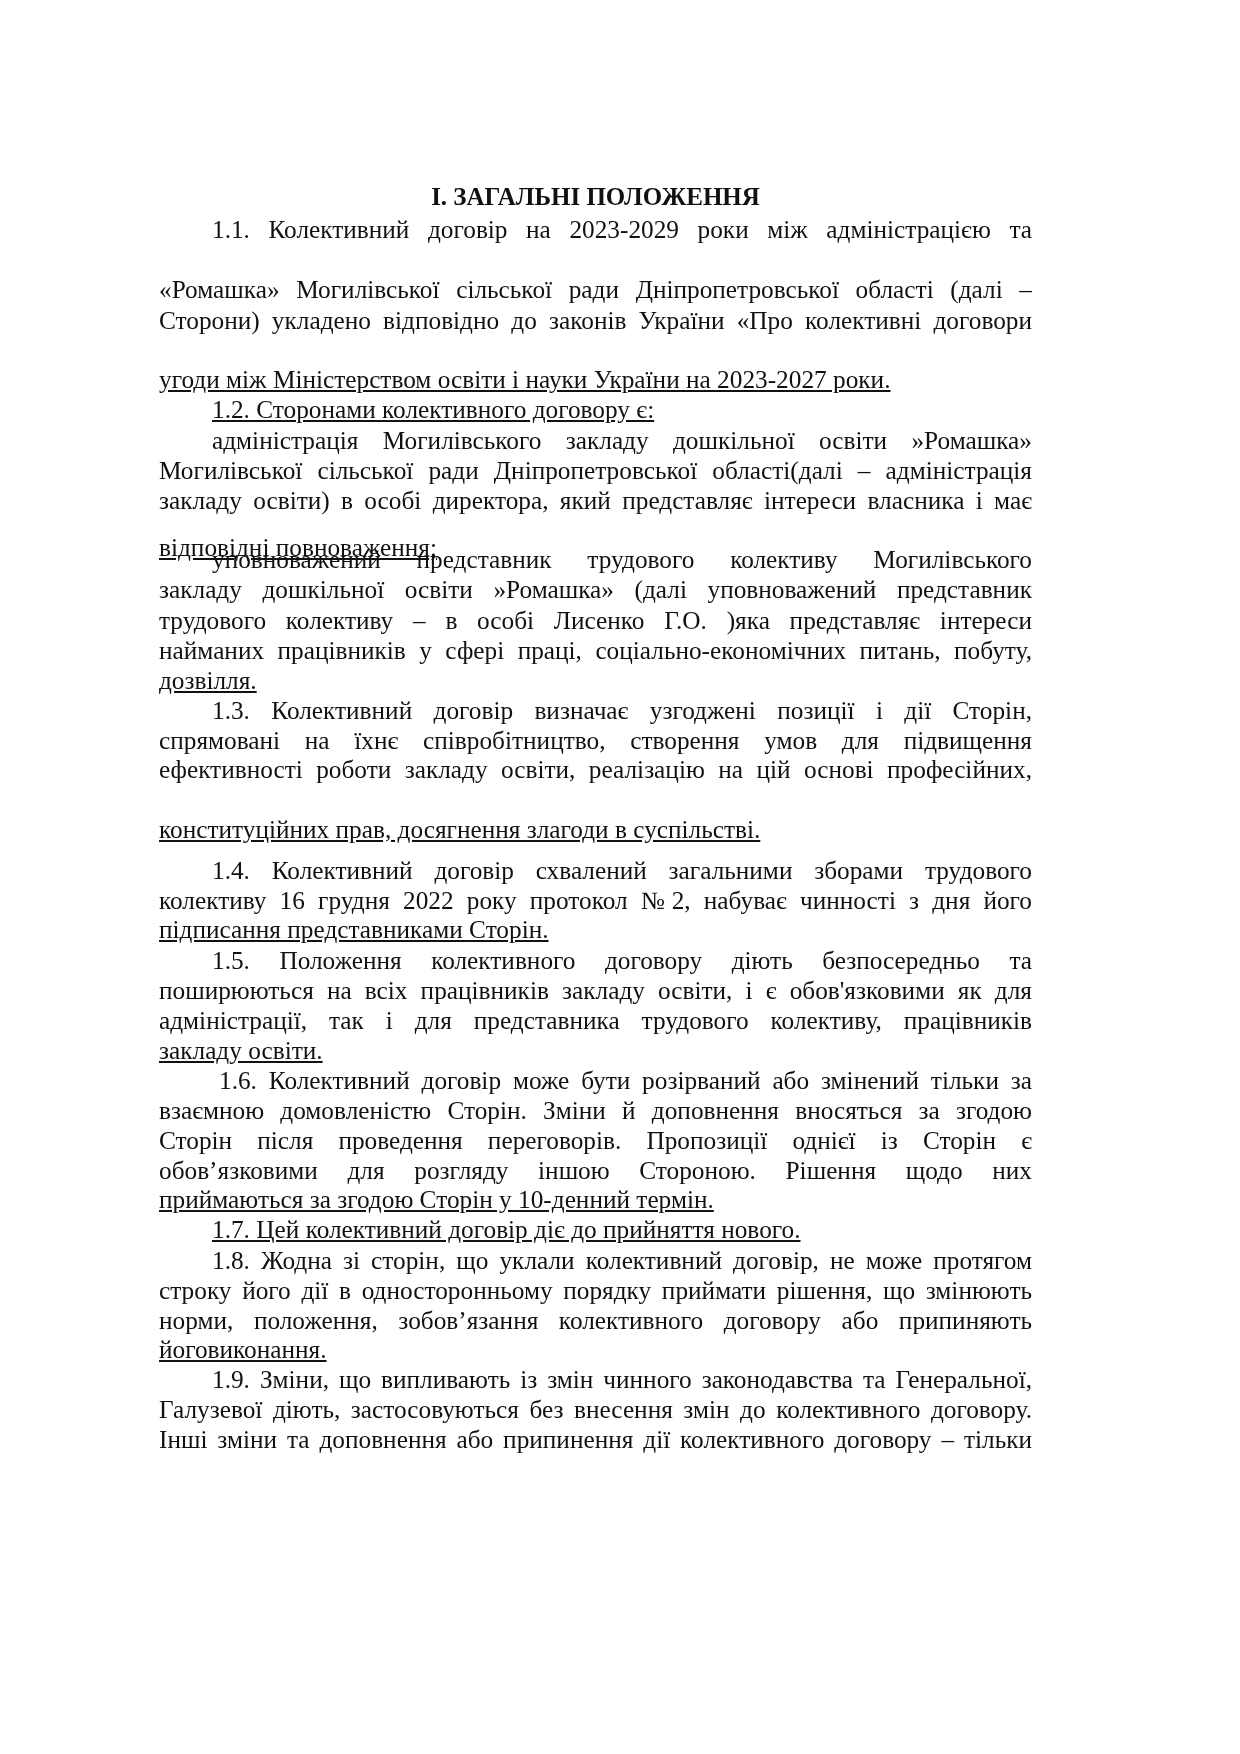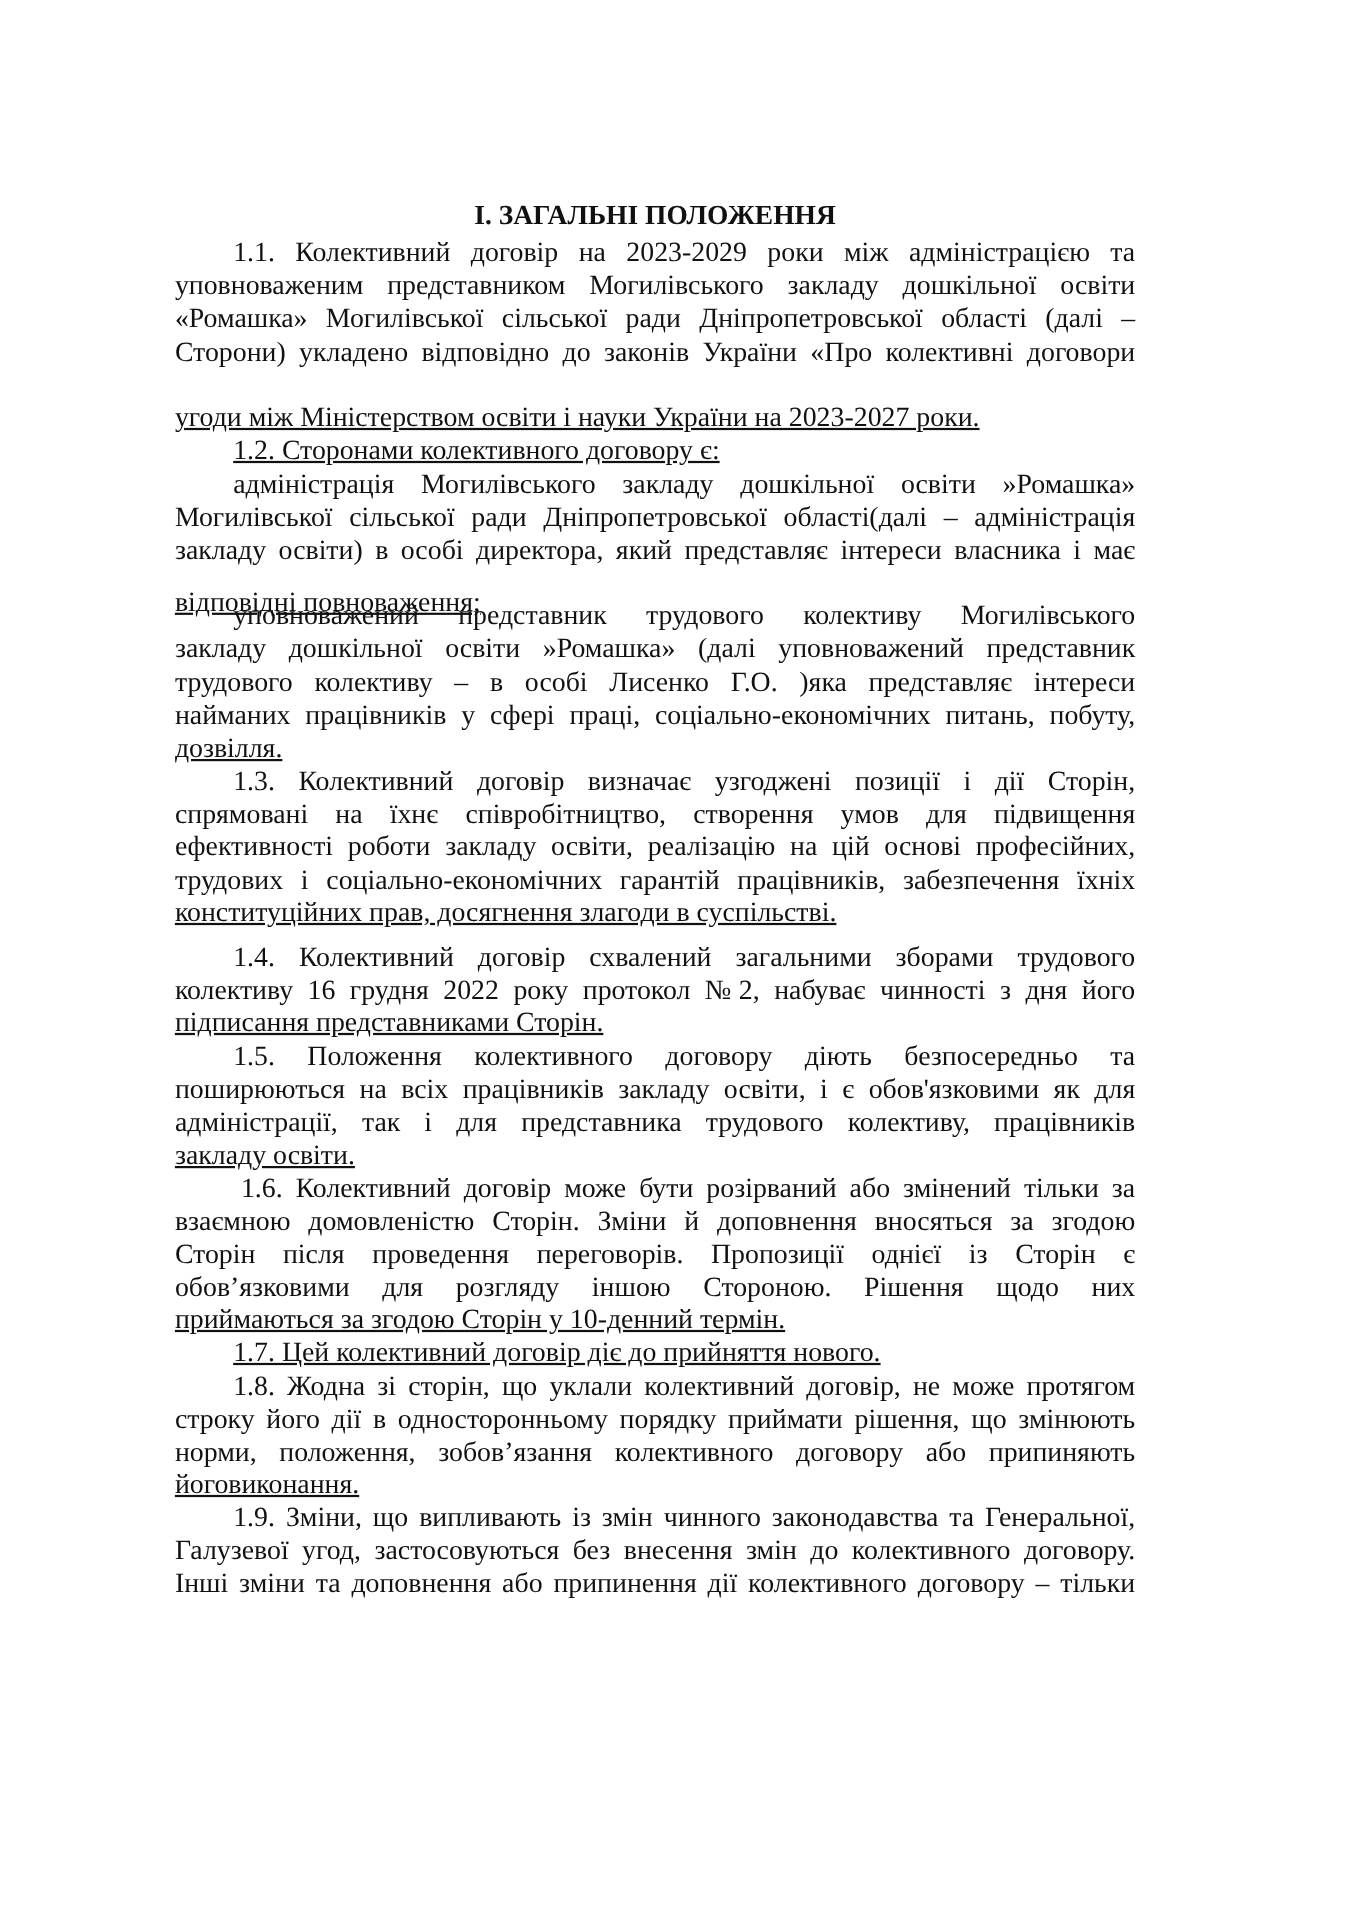"уповноваженим представником" div.line { html: <div>уповноваженим представником Могилівського закладу дошкільної освіти</div> -> none }
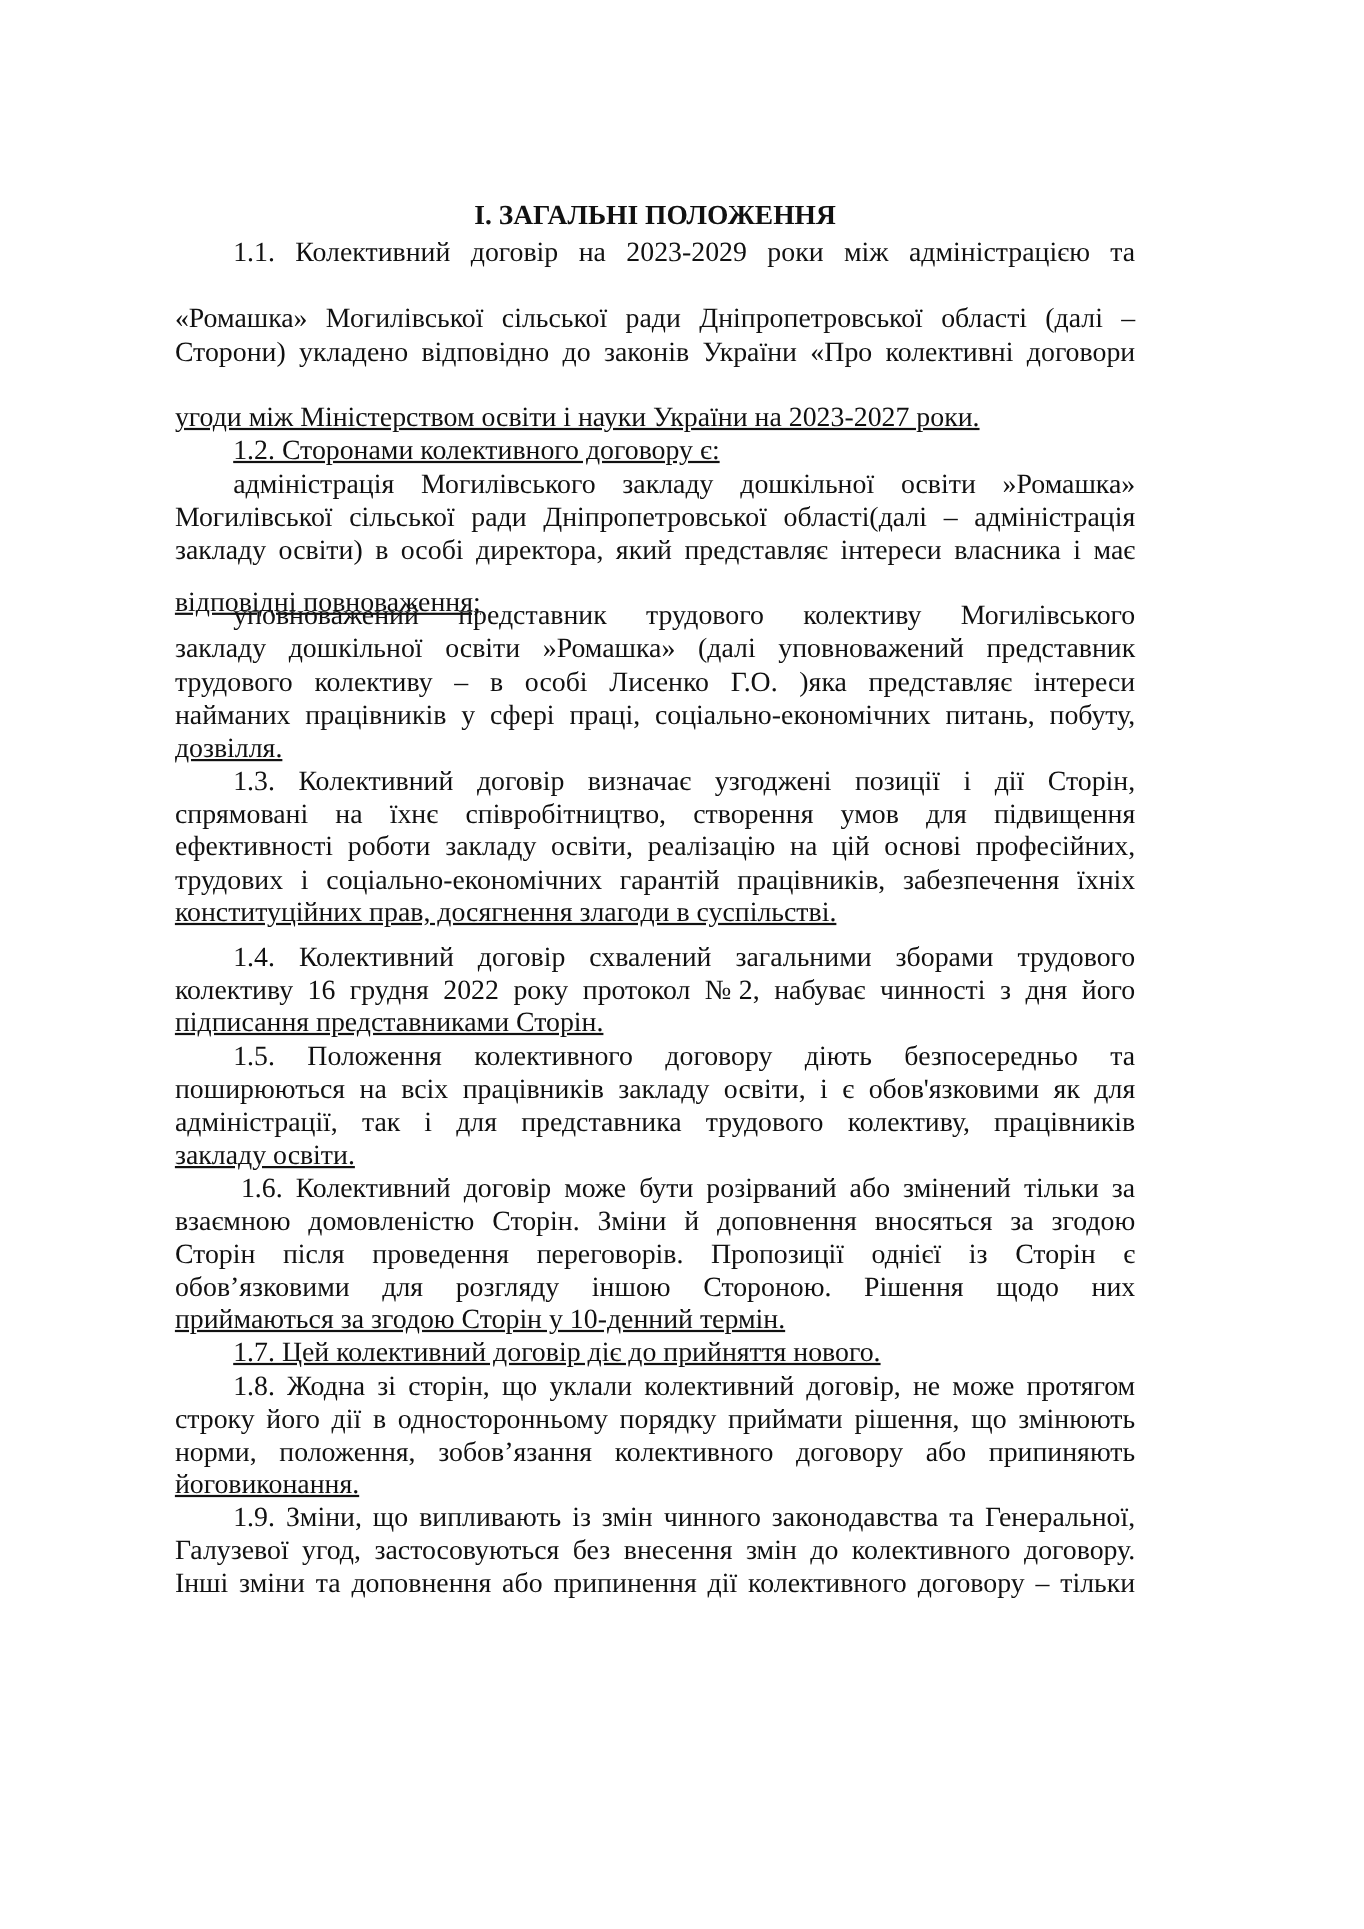"трудових і соціально-економічних" div.line { html: <div>трудових і соціально-економічних гарантій працівників, забезпечення їхніх</div> -> none }
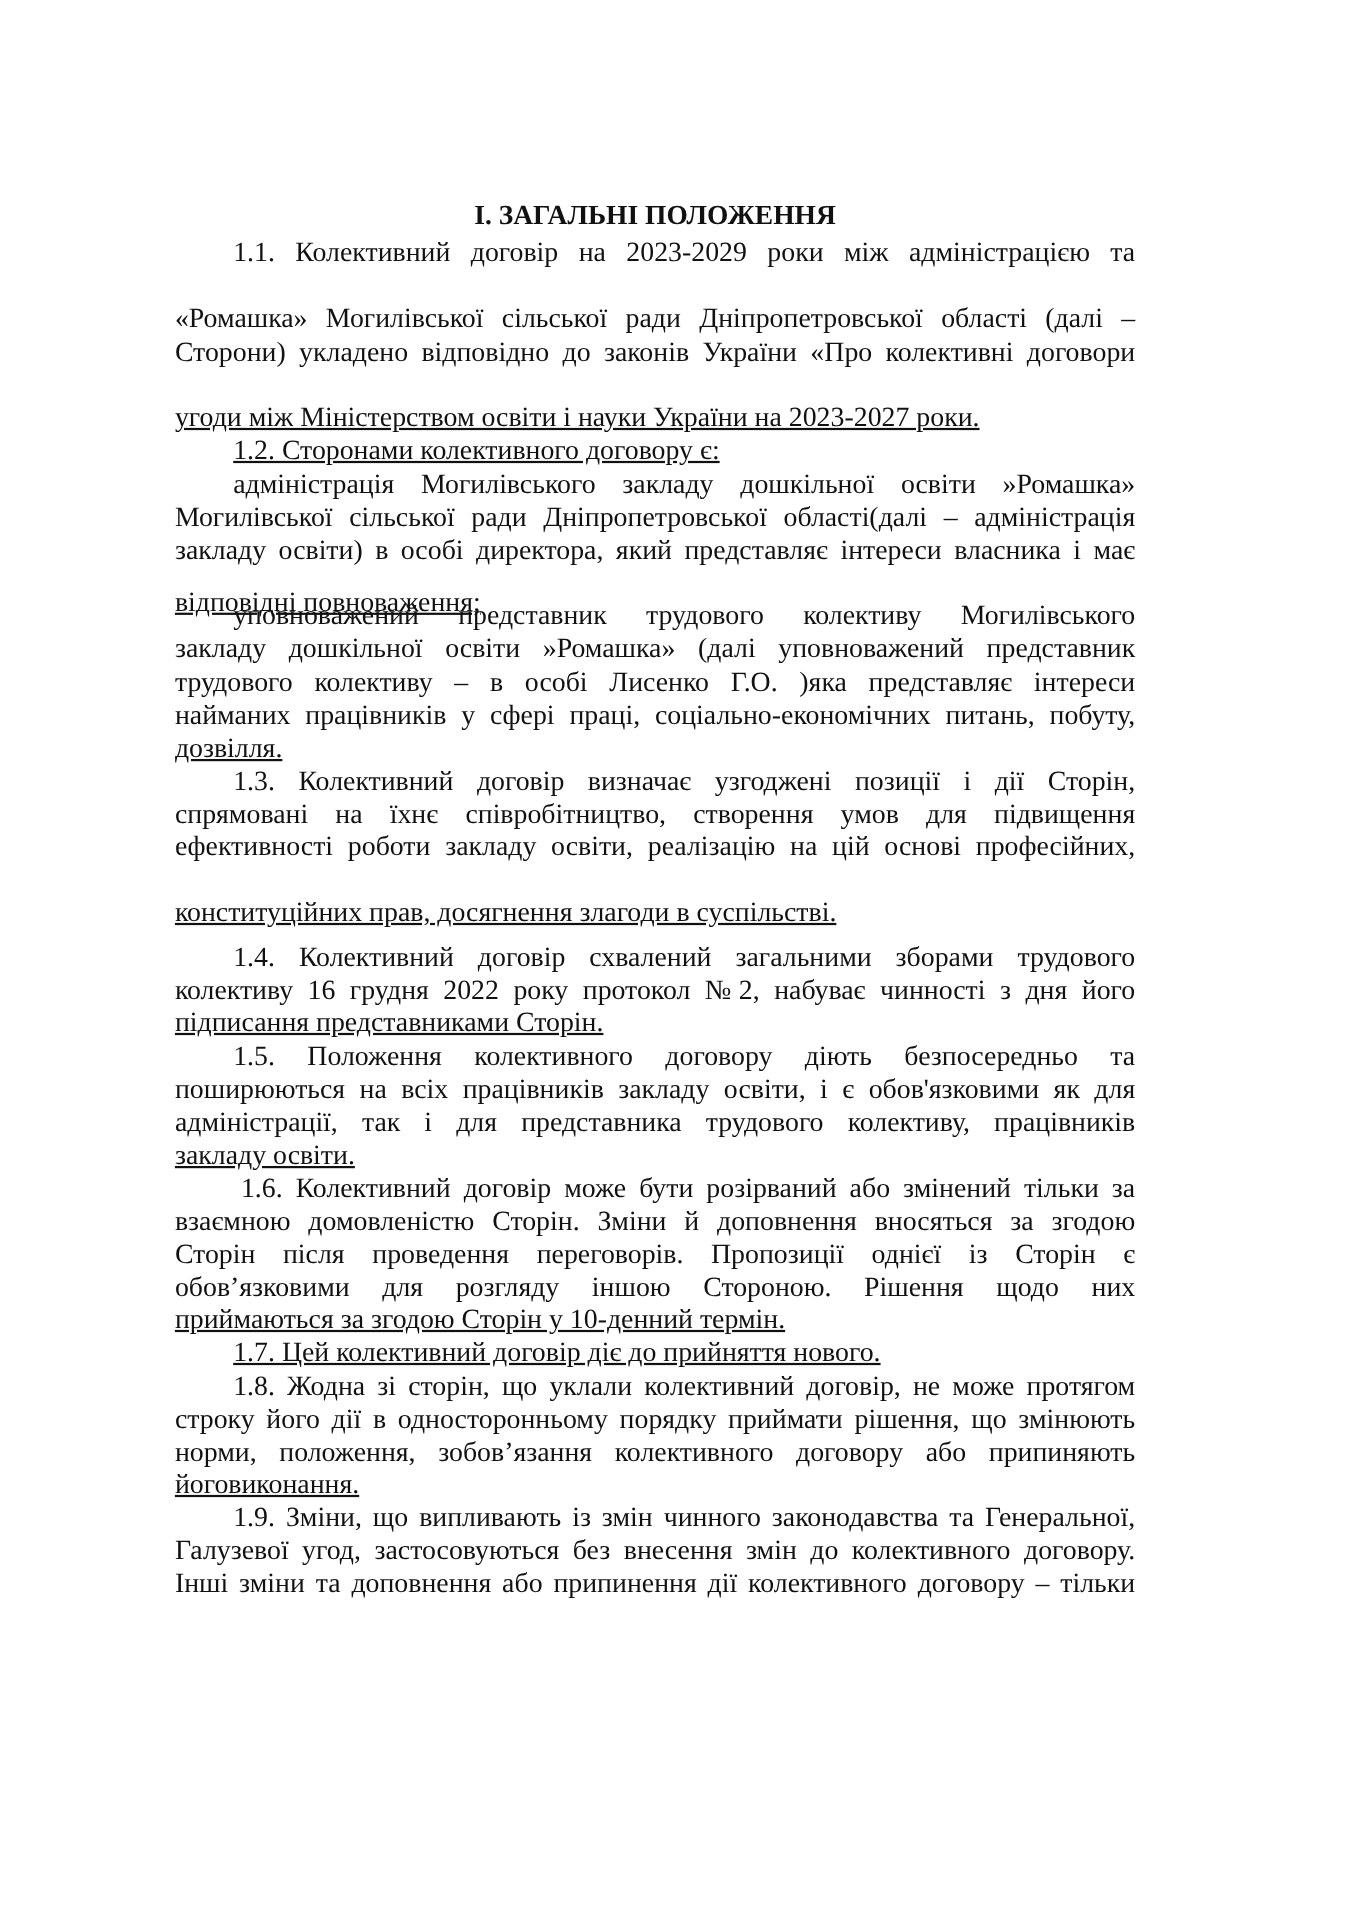"Галузевої угод, застосовуються без" div.line { text: угод -> діють }
